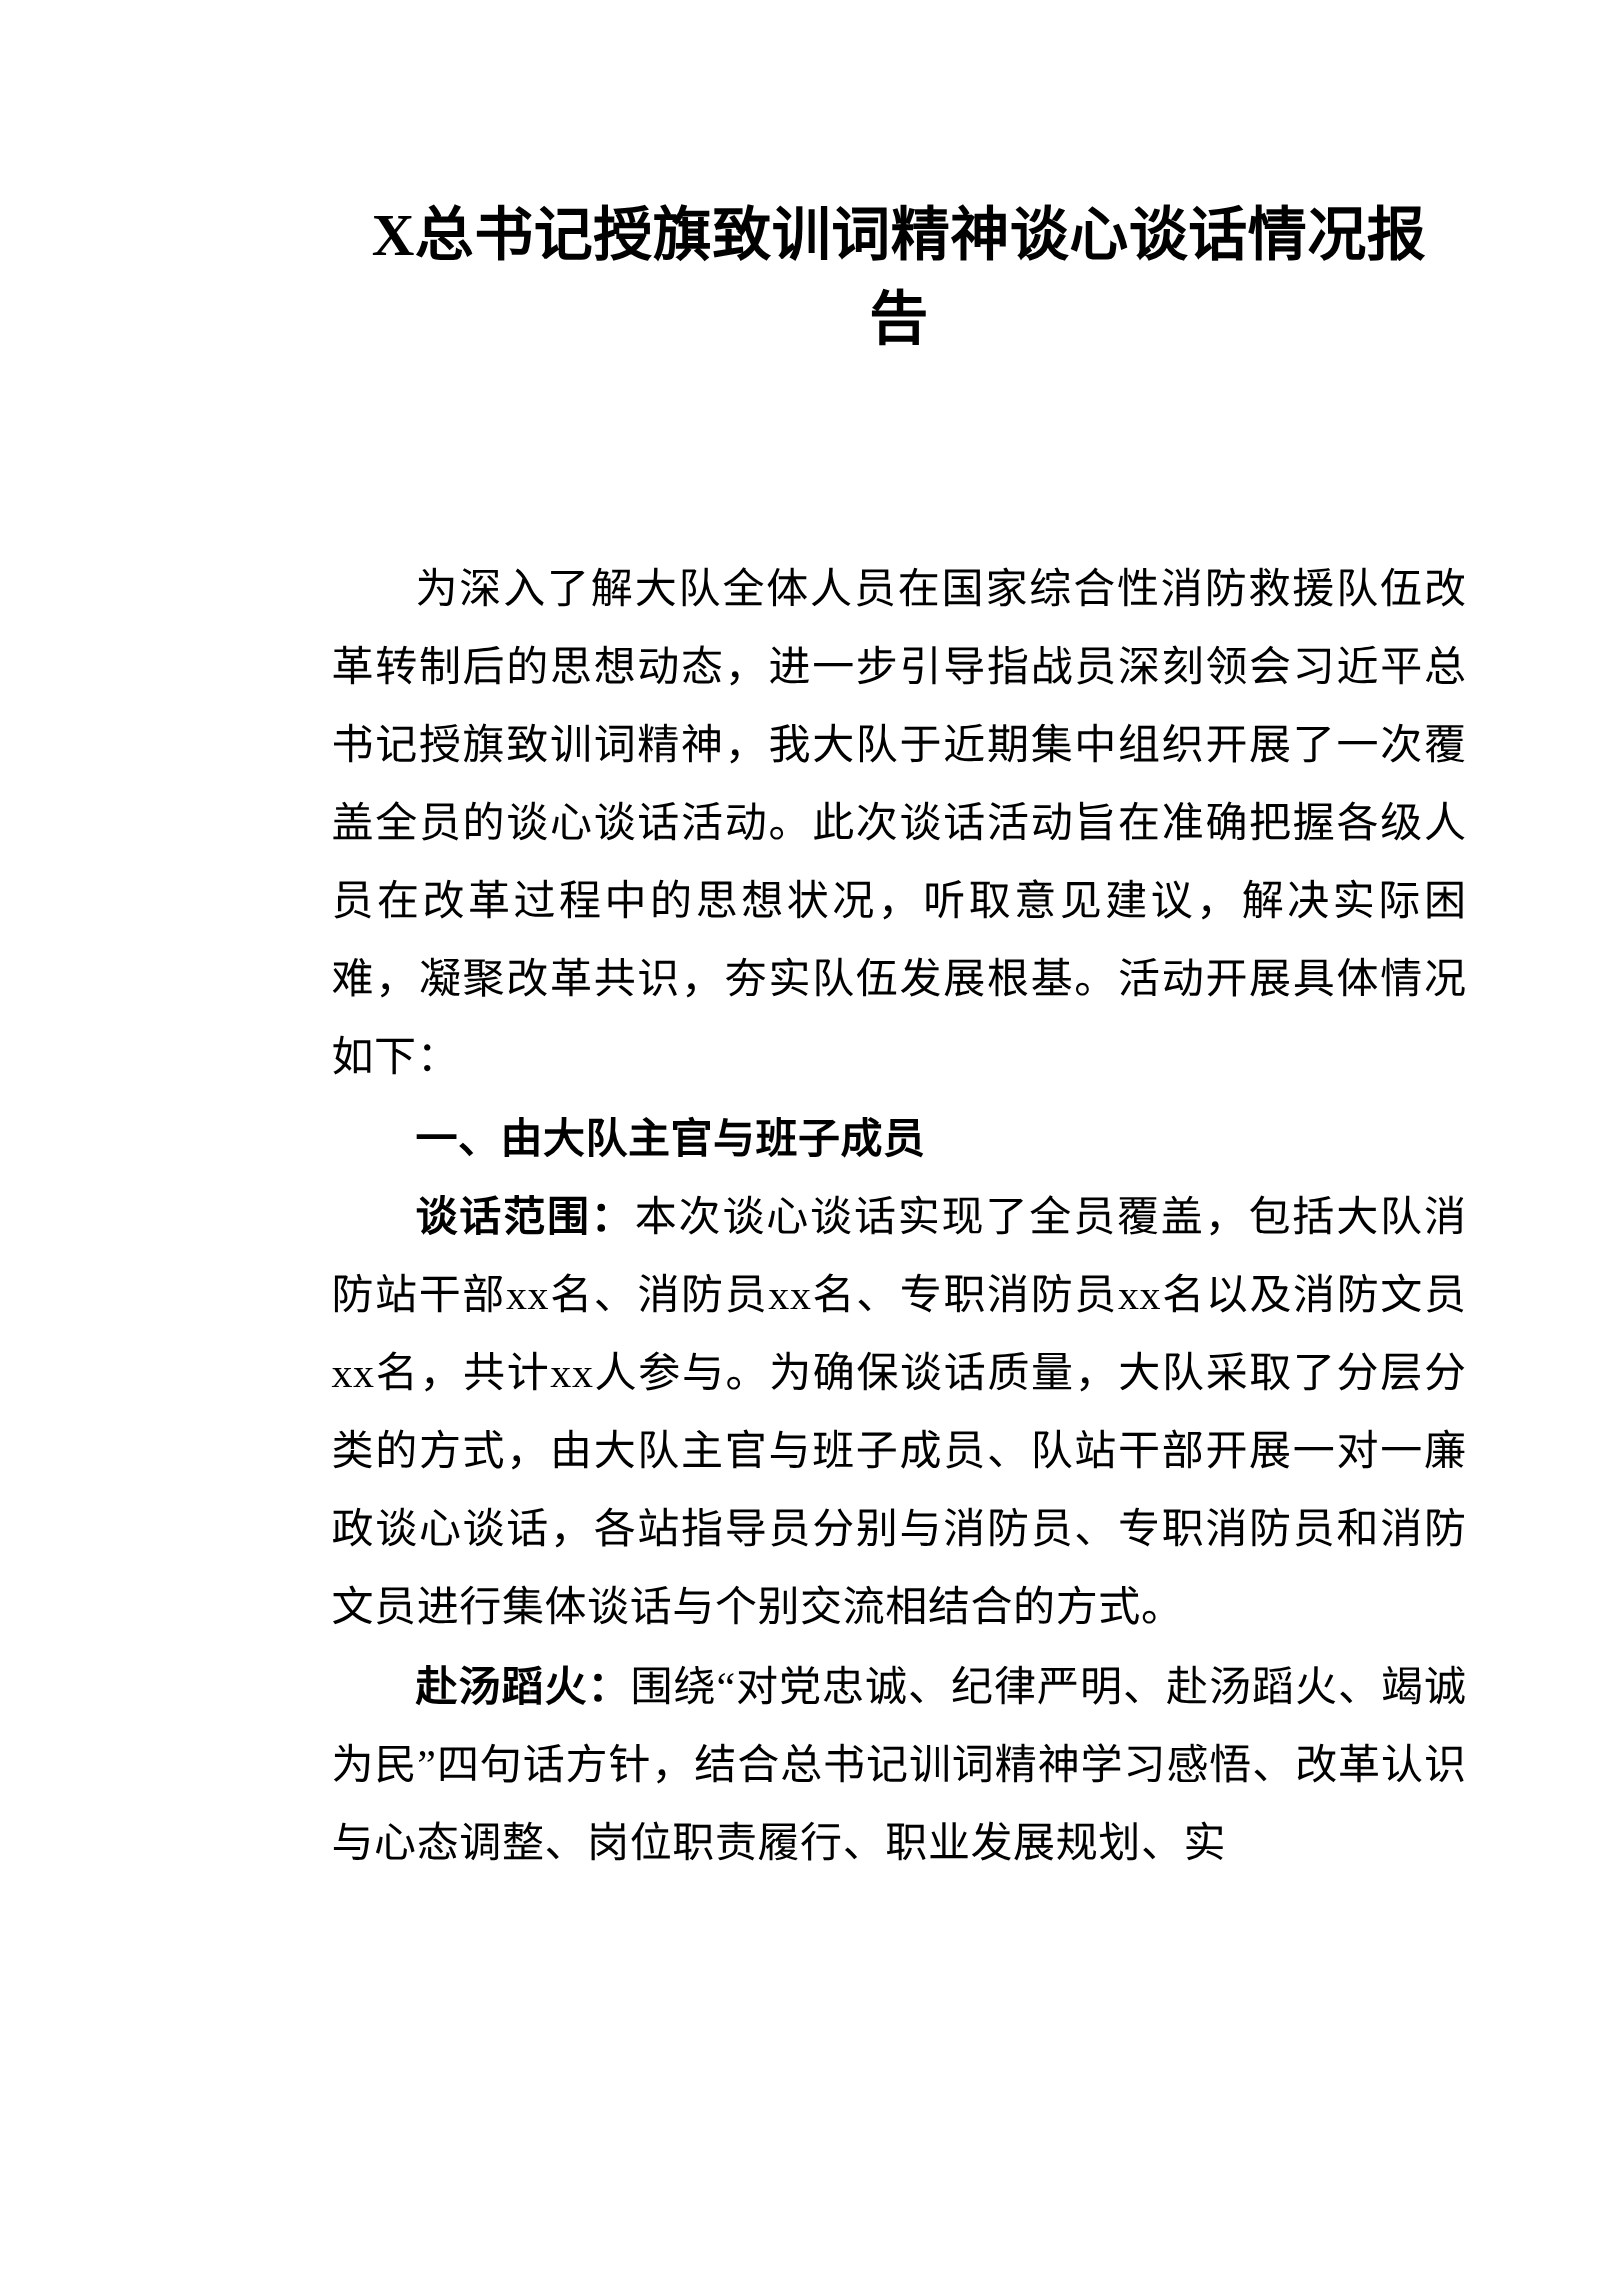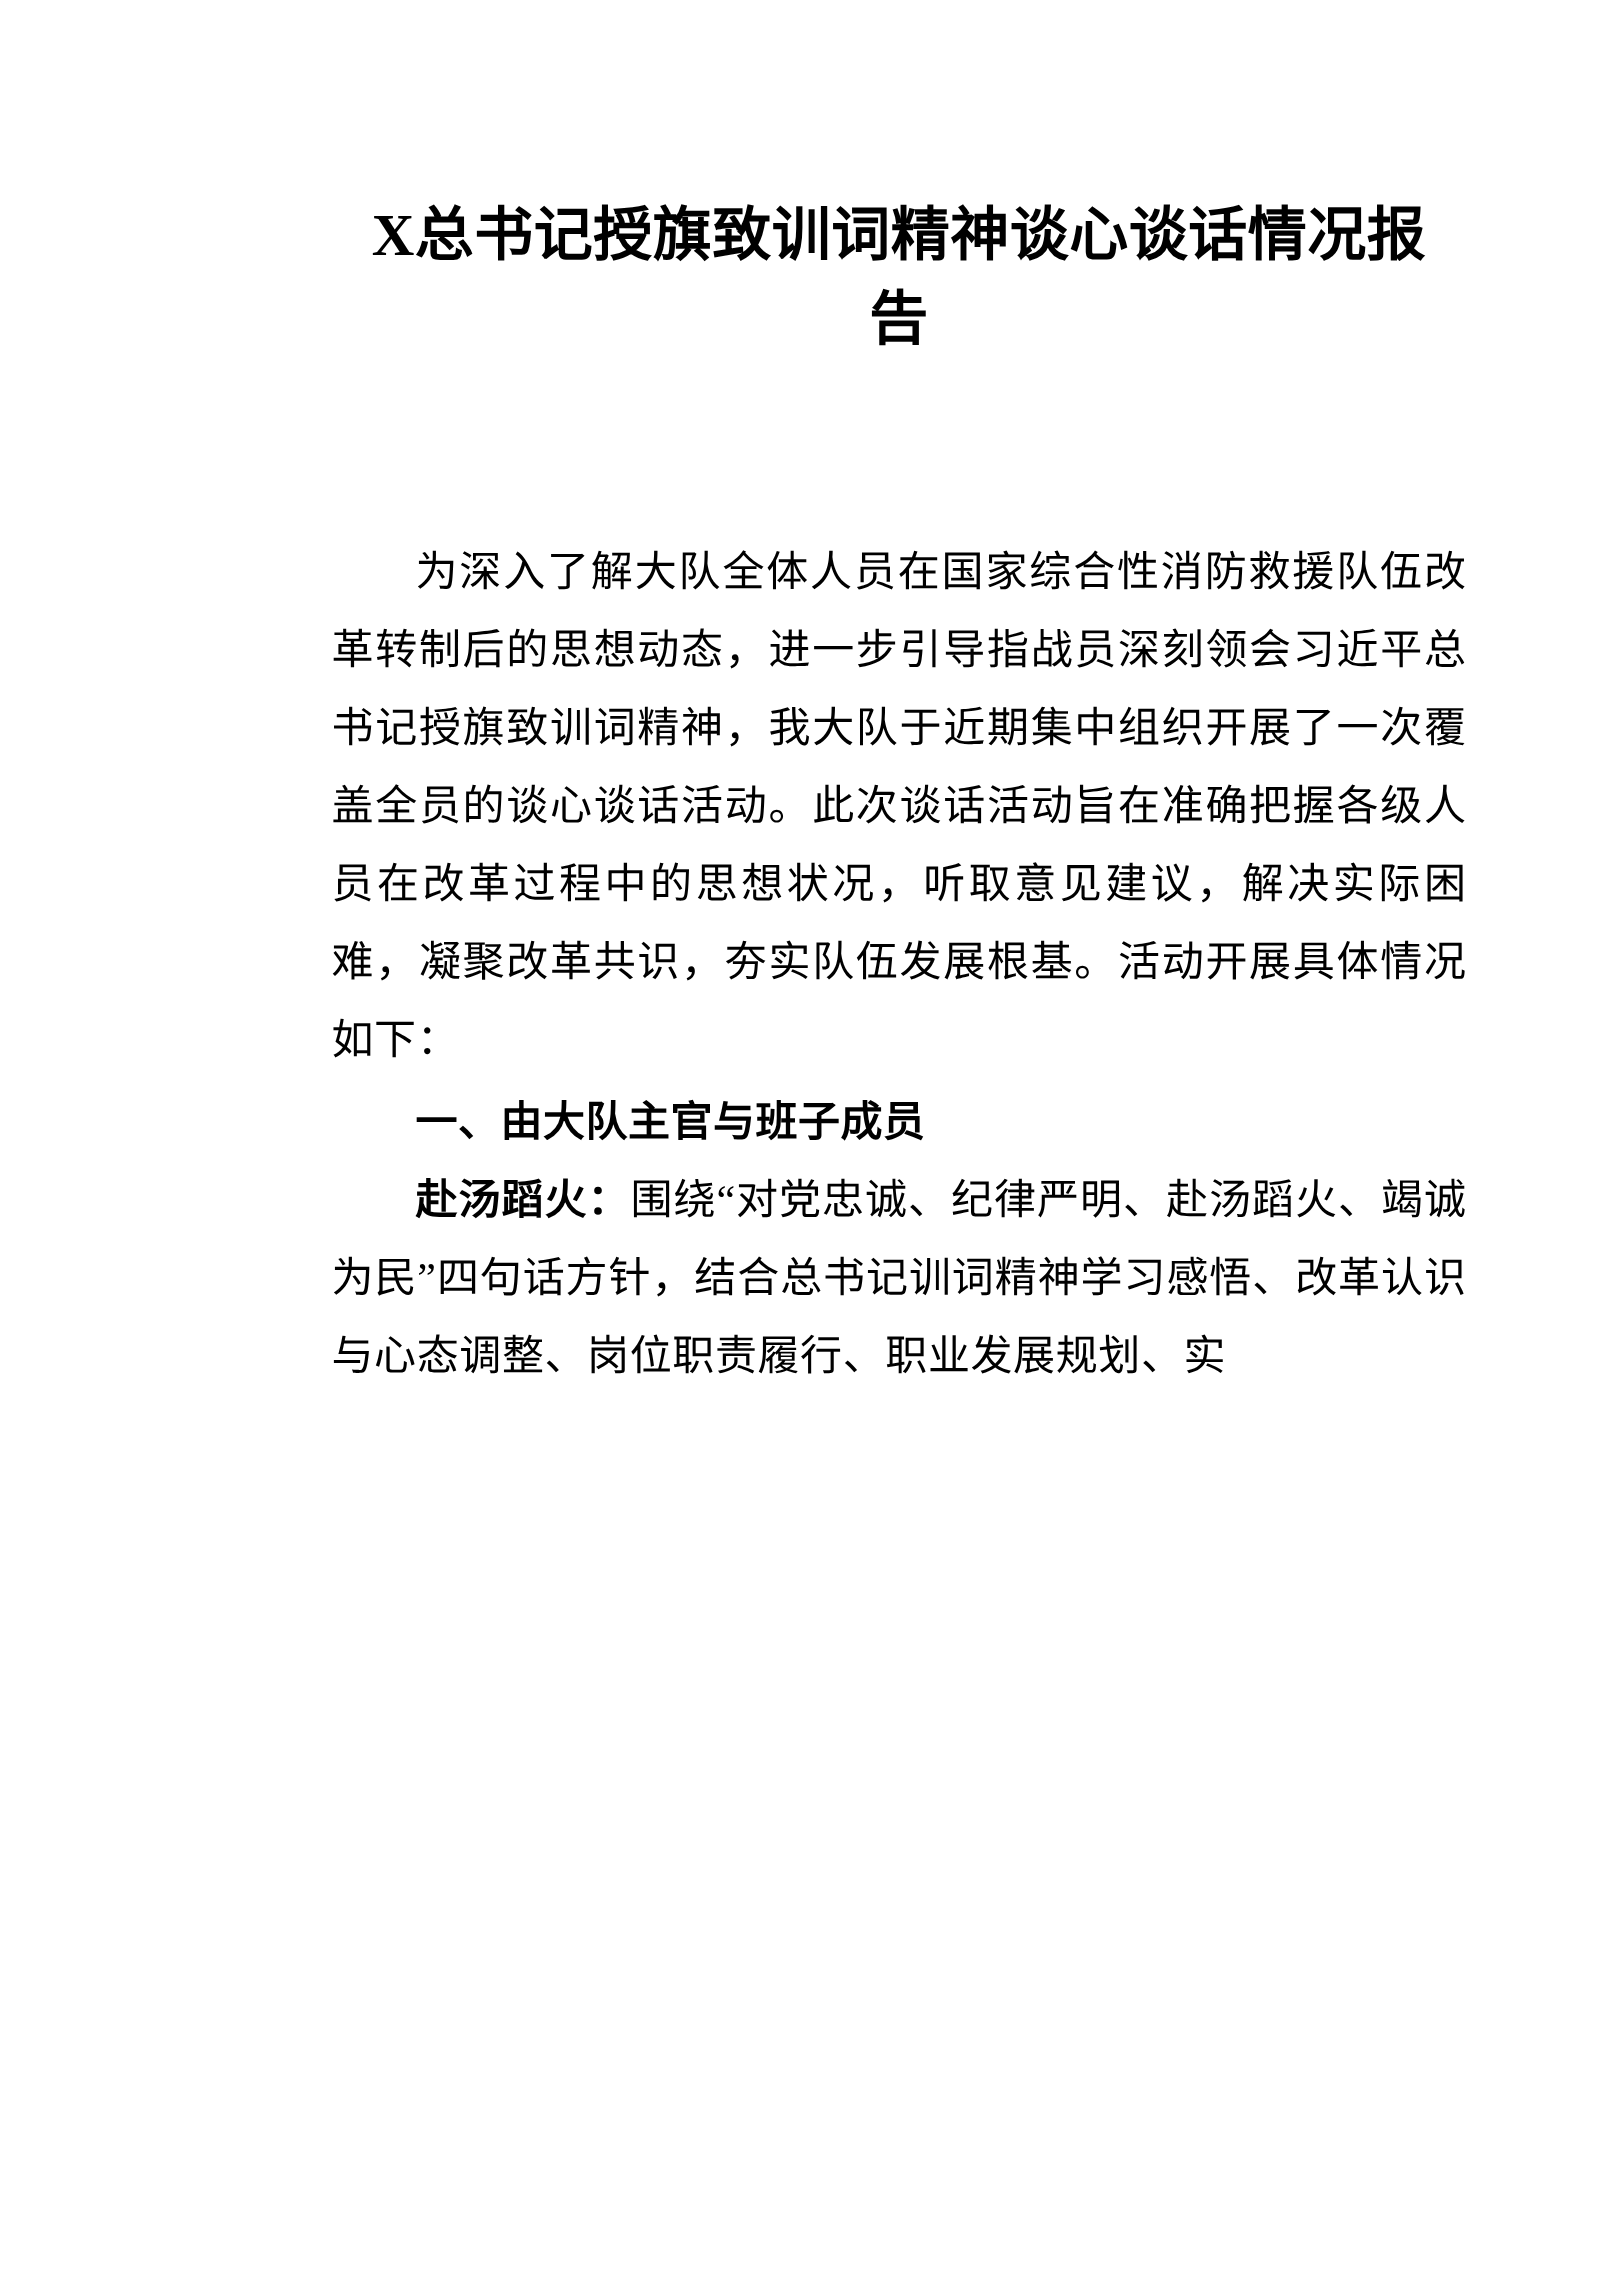"为深入了解大队全体人员在国家综合性消防救援队伍改革转制后的思想动态，进一步引导指" .body-block { top: 532px -> 549px }
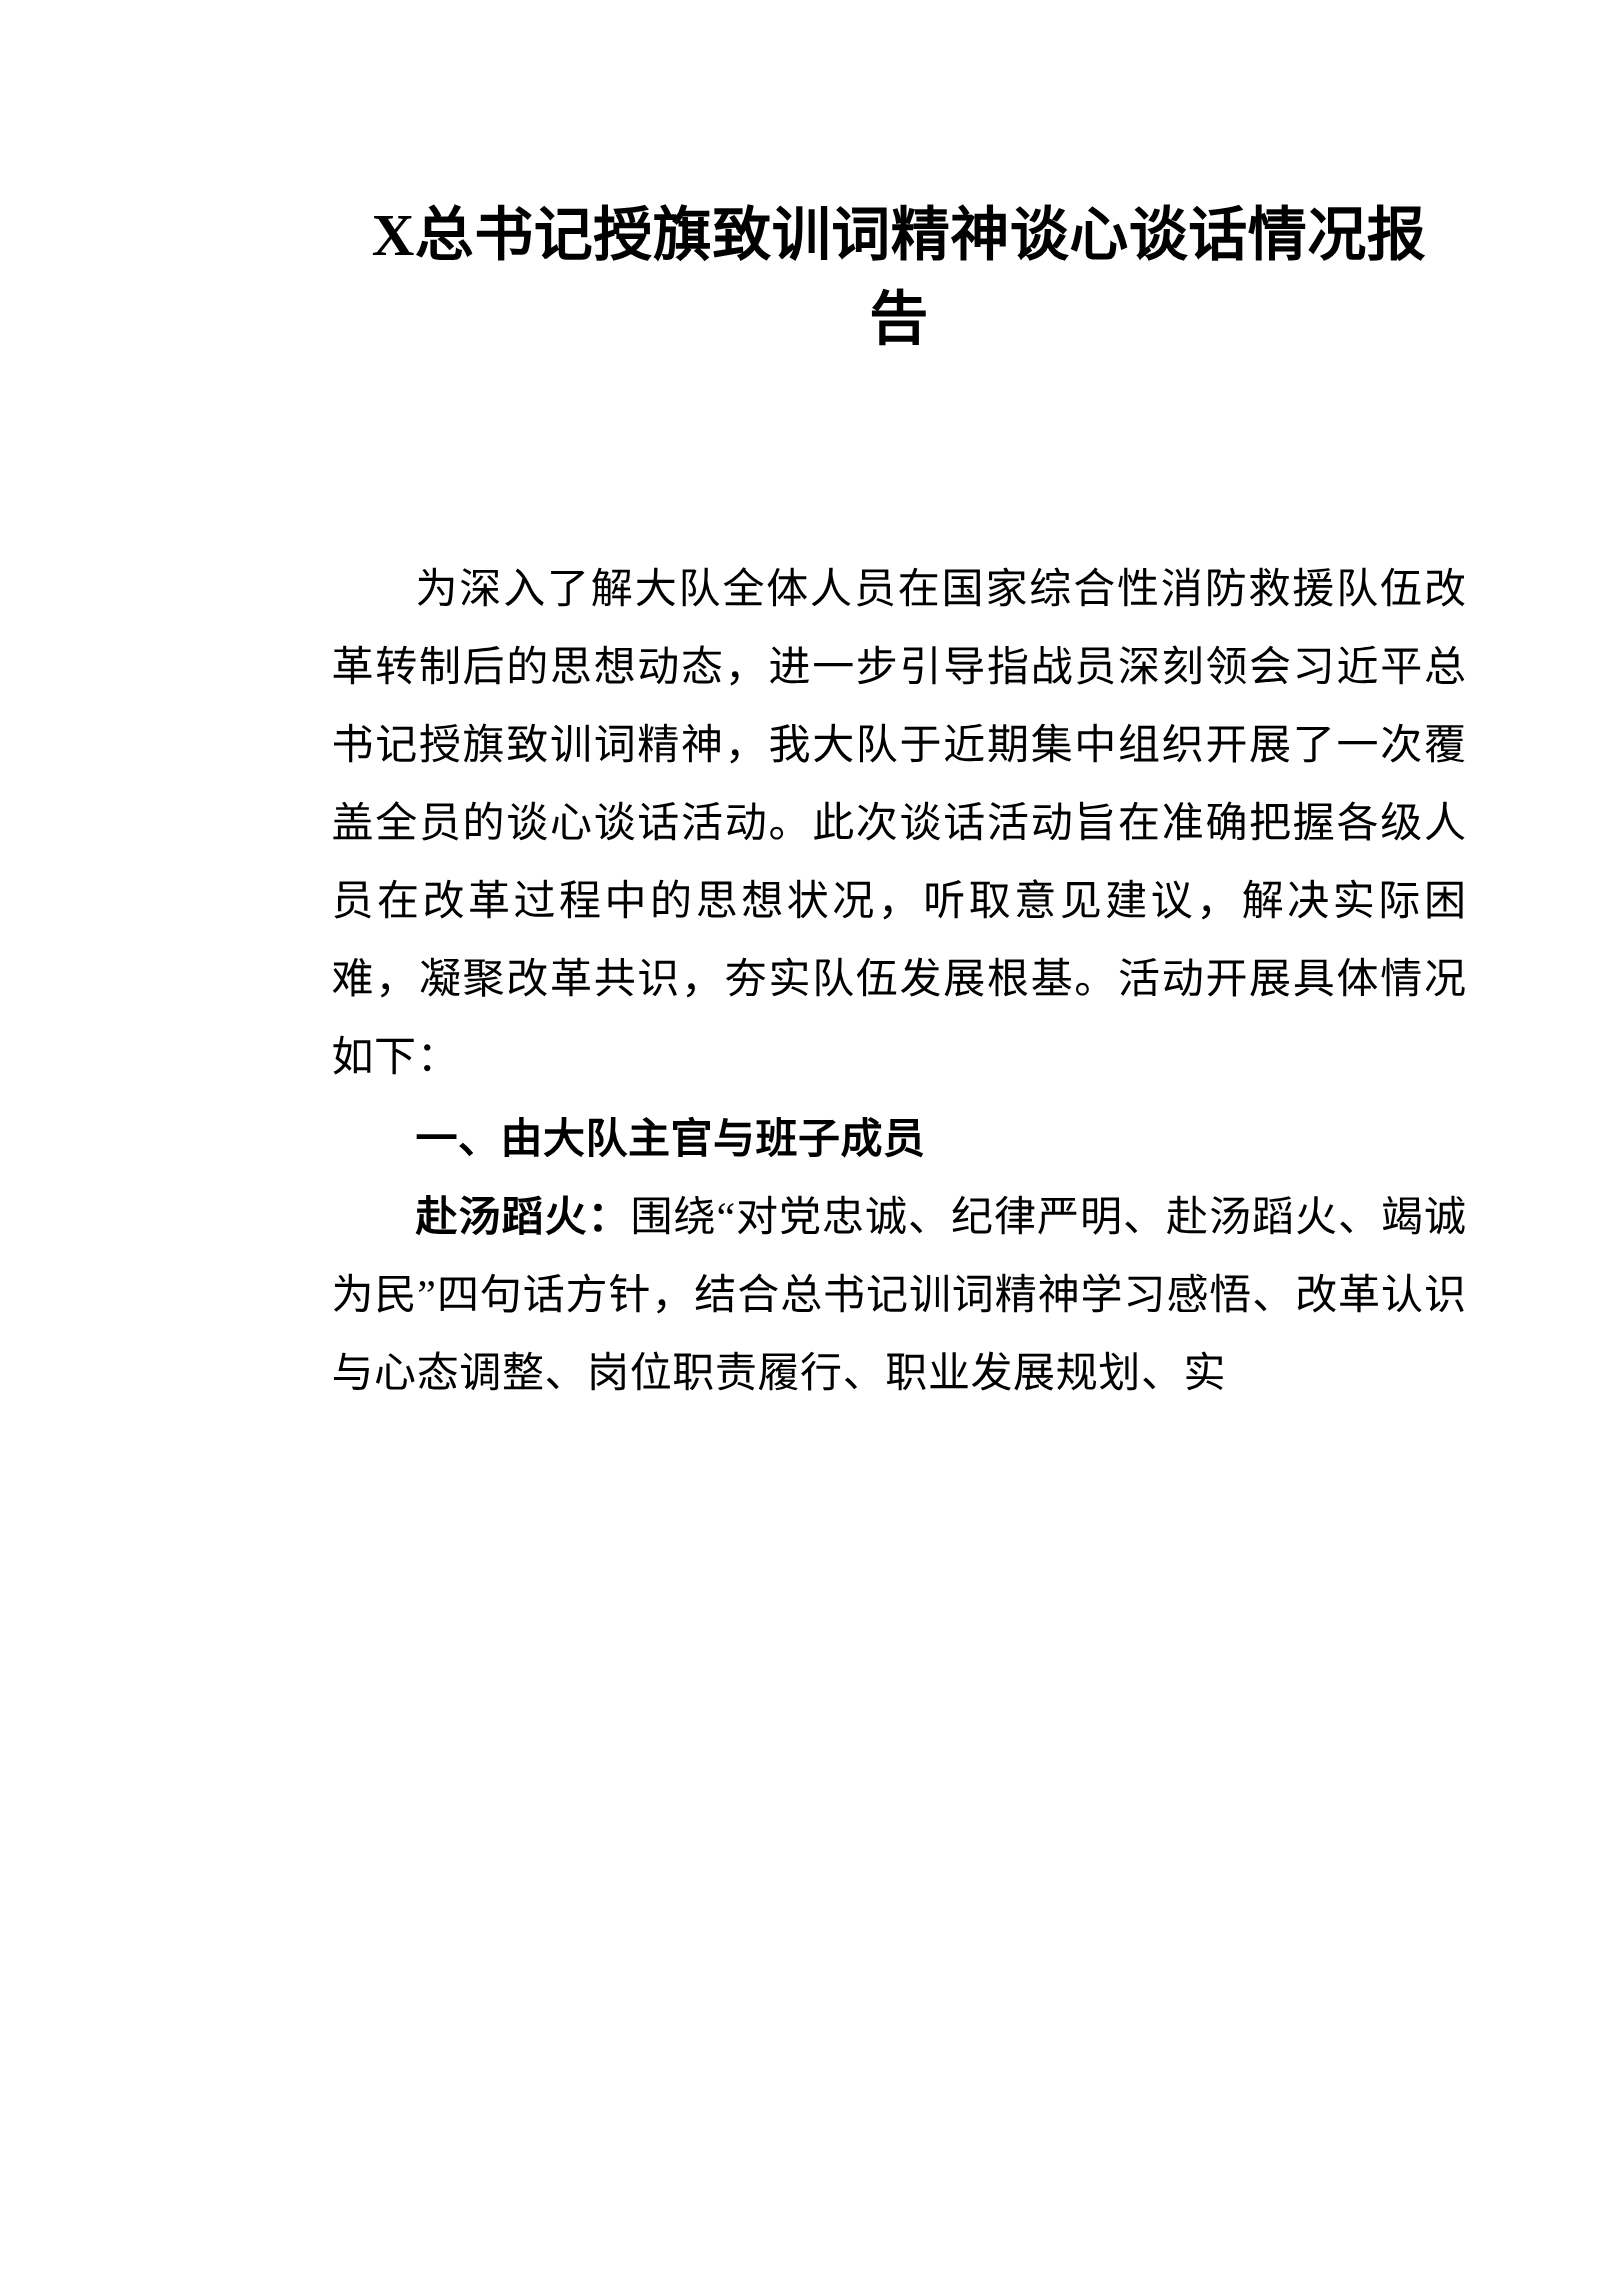"谈话范围：本次谈心谈话实现了全员覆盖，包括大队消防站干部xx名、消防员xx名、专" p.para { html: none -> <p><span>谈话范围：</span><span>本次谈心谈话实现了全员覆盖，包括大队消防站干部xx名、消防员xx名、专职消防员xx名以及消防文员xx名，共计xx人参与。为确保谈话质量，大队采取了分层分类的方式，由大队主官与班子成员、队站干部开展一对一廉政谈心谈话，各站指导员分别与消防员、专职消防员和消防文员进行集体谈话与个别交流相结合的方式。</span></p> }
